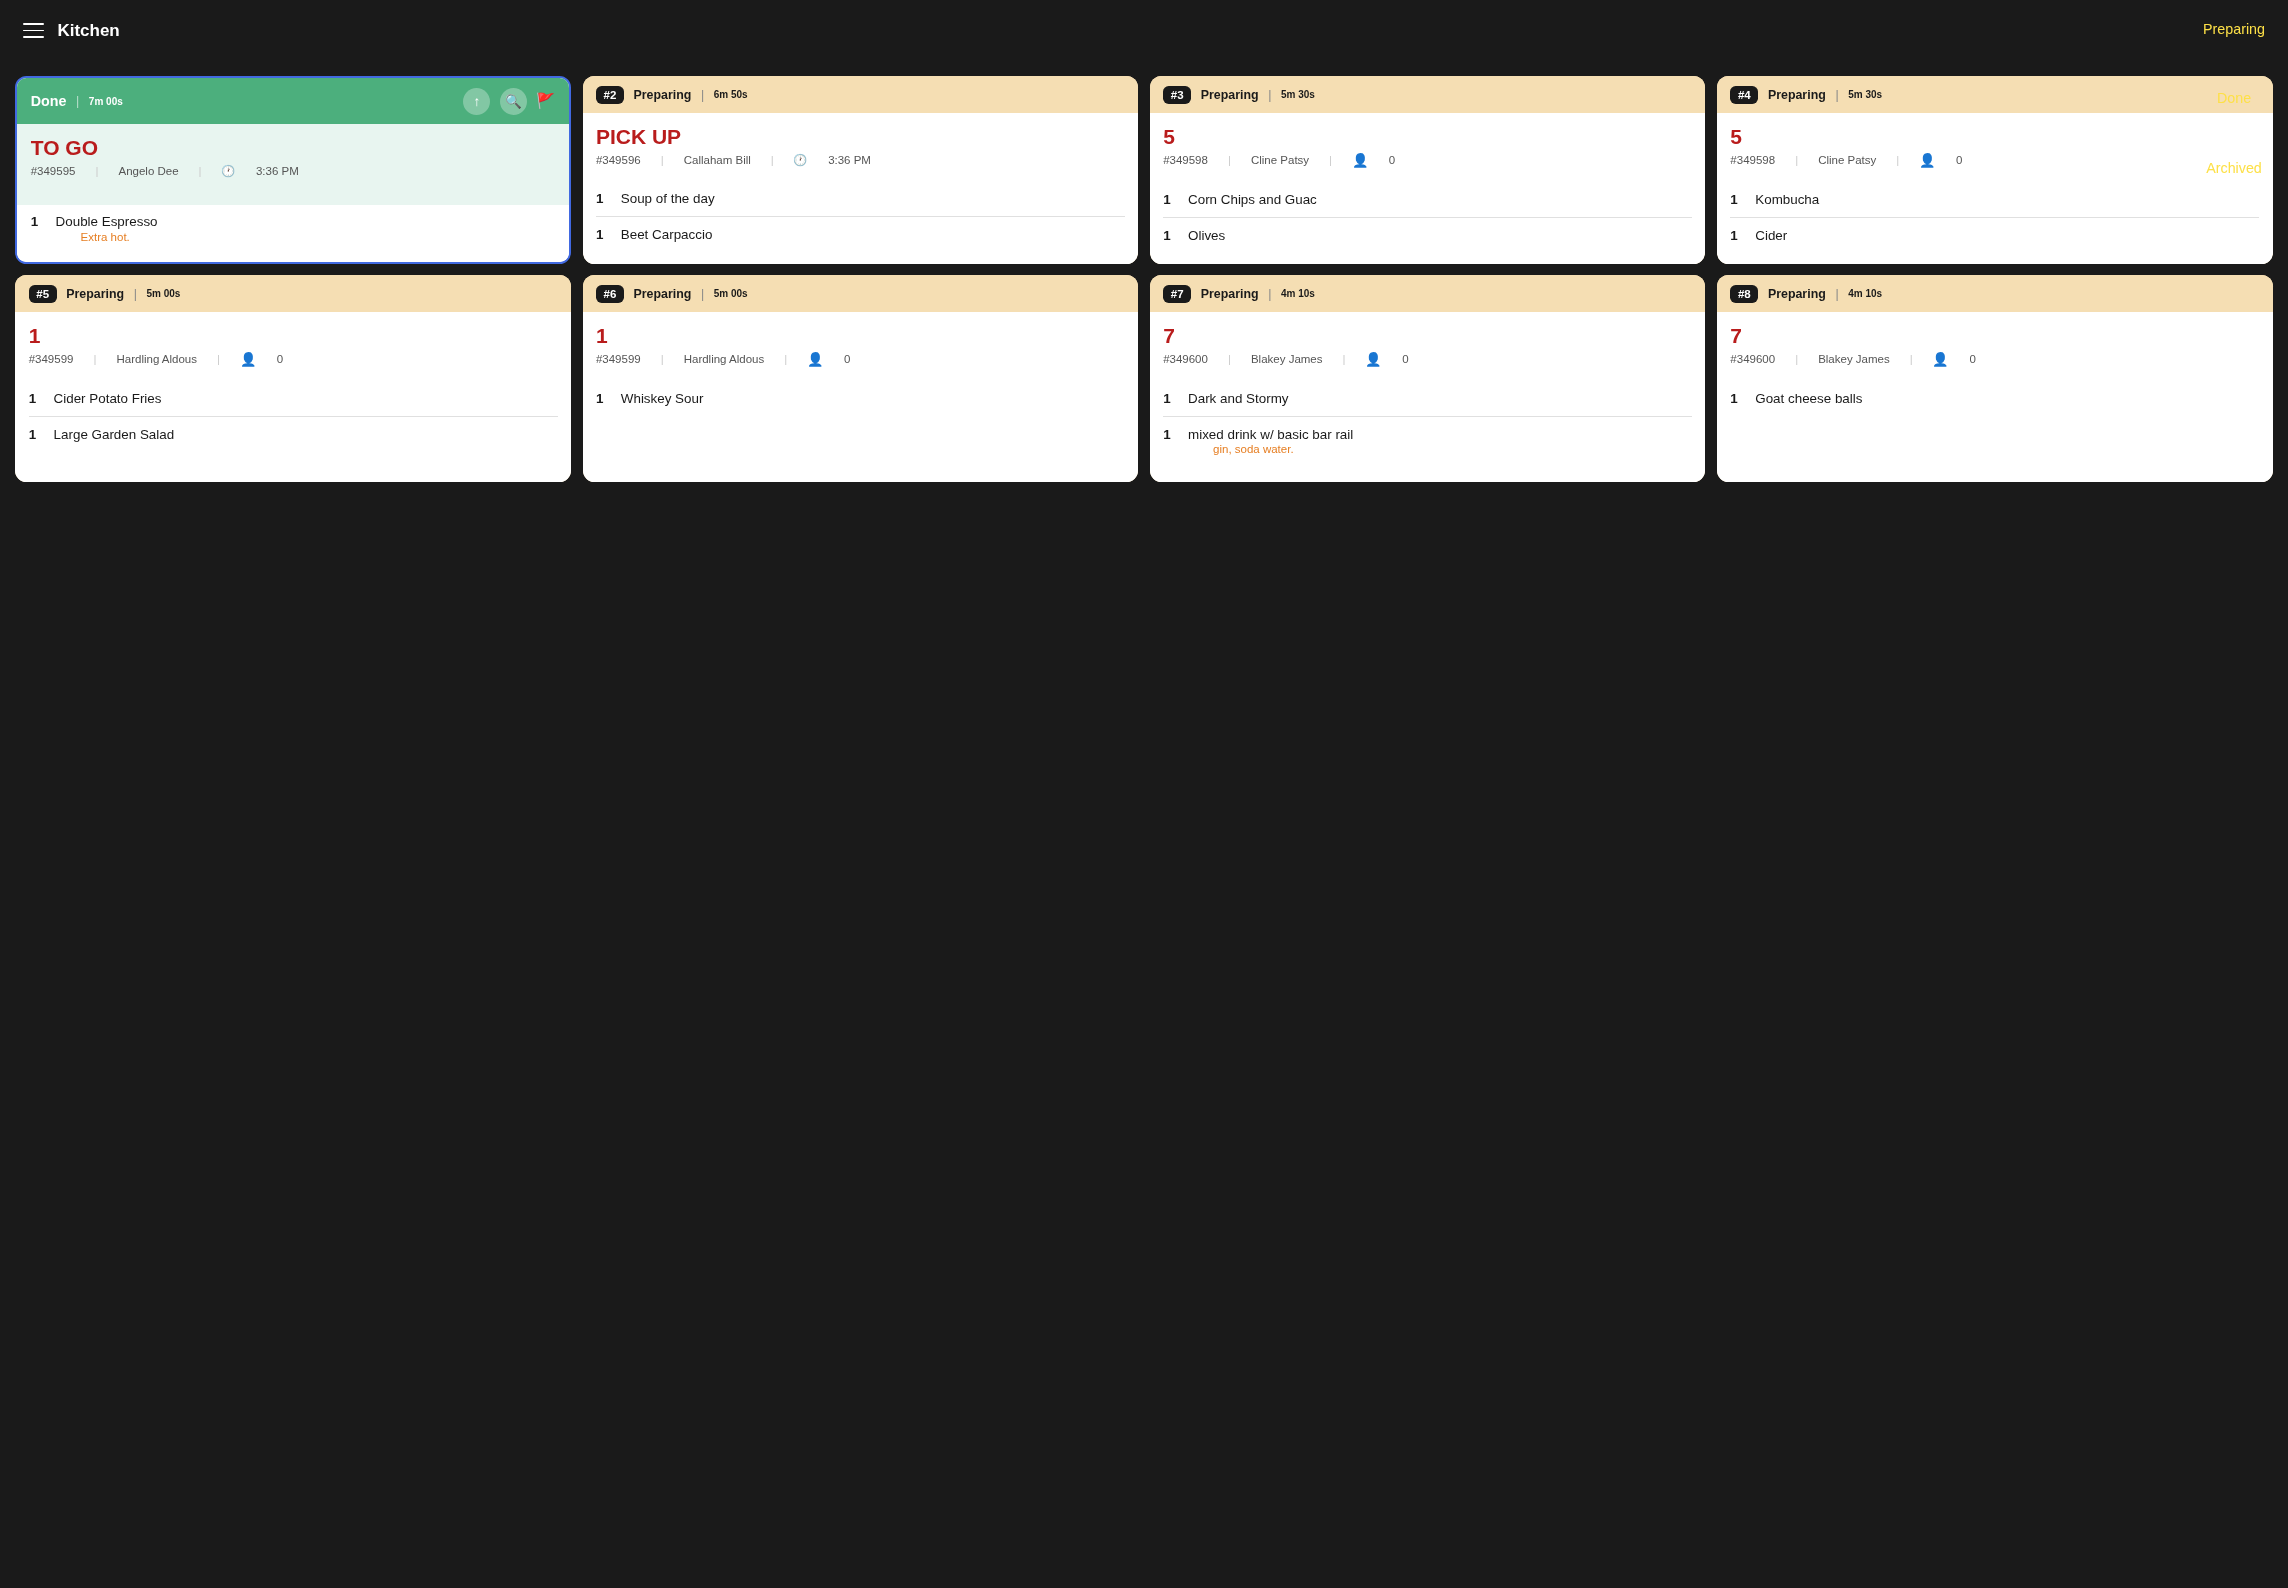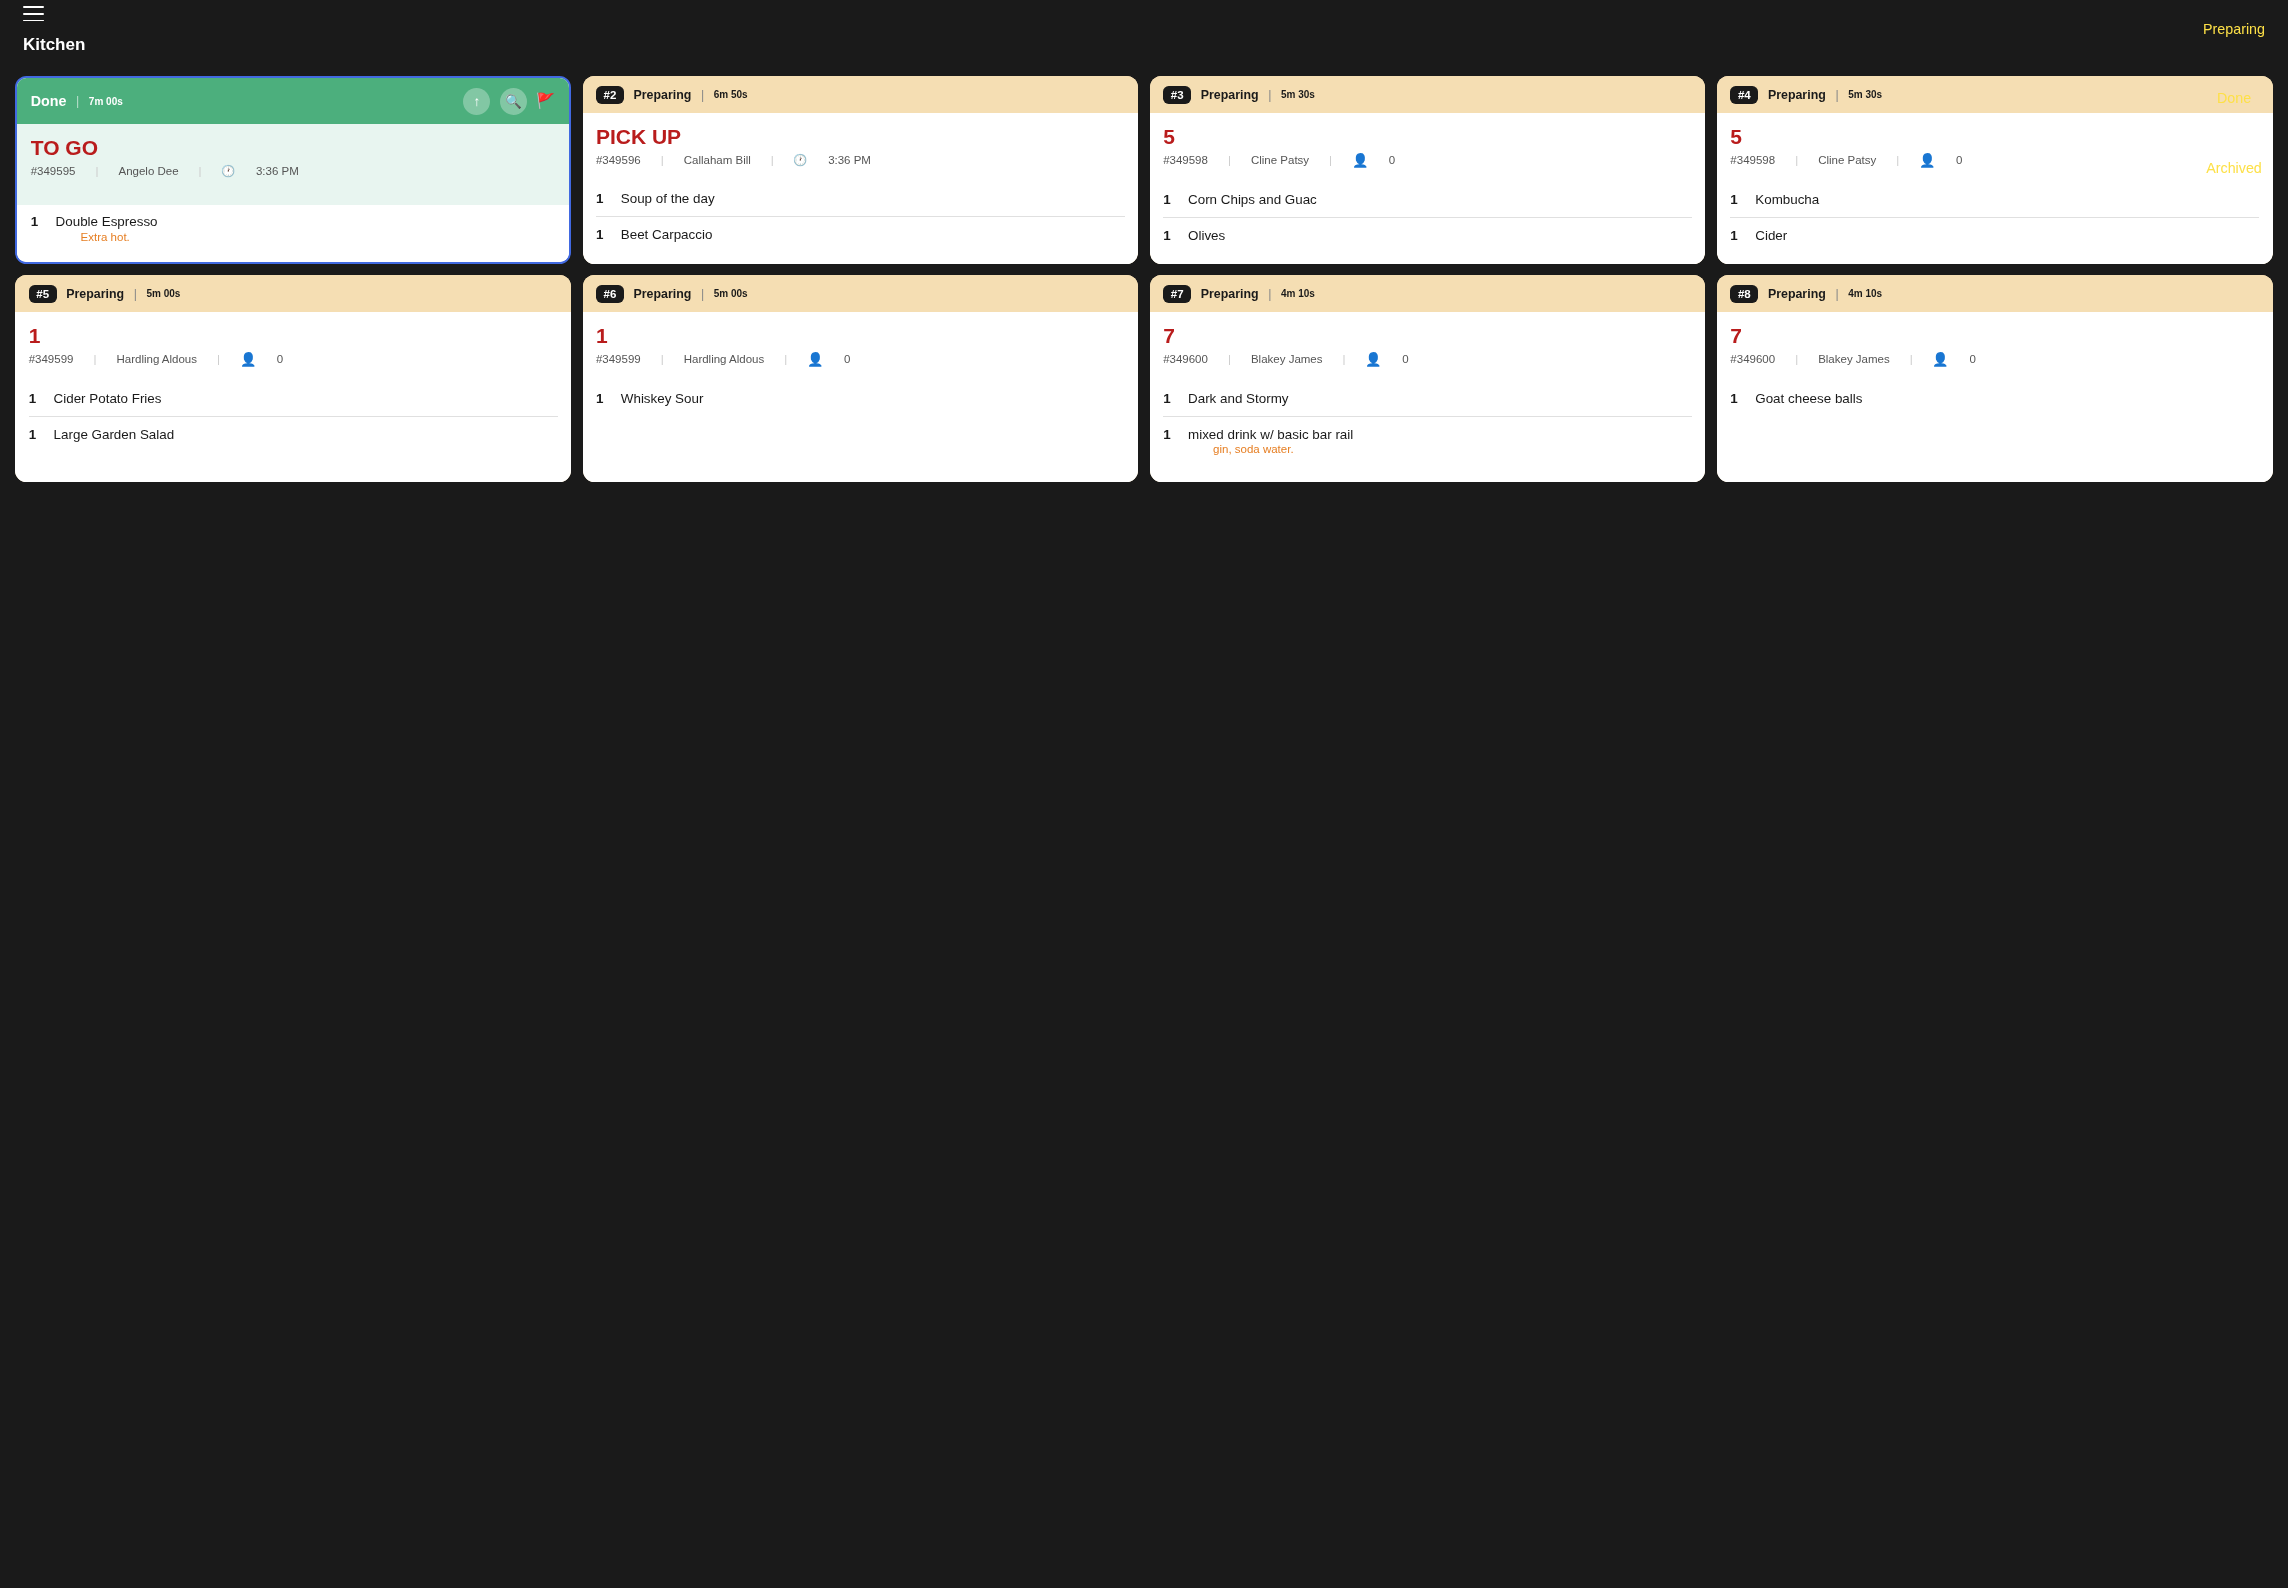"Kitchen" .topbar-left { align-items: flex-start -> center; flex-direction: column -> none }
